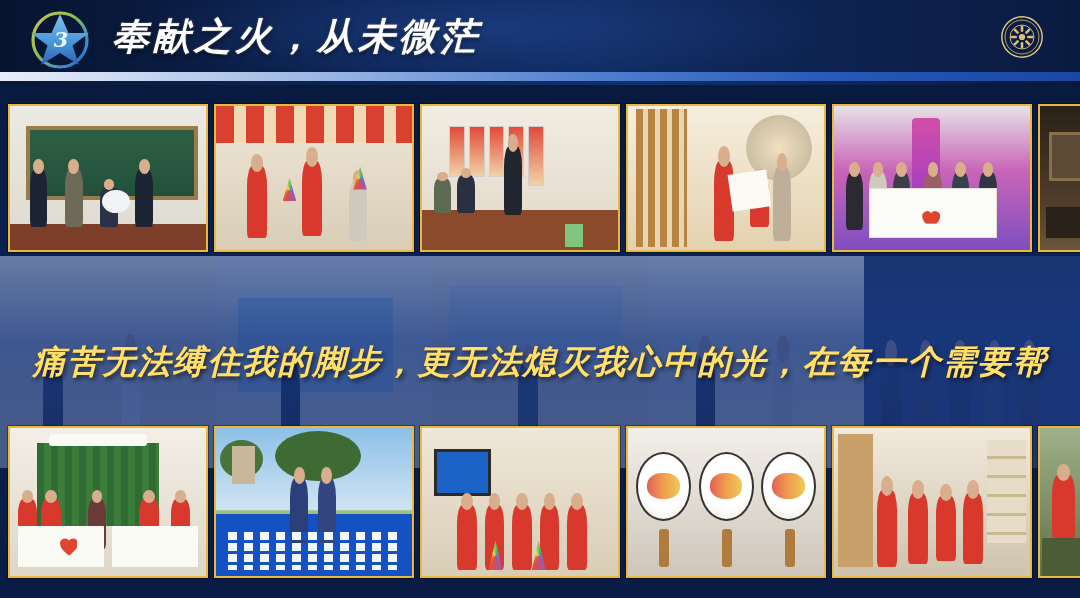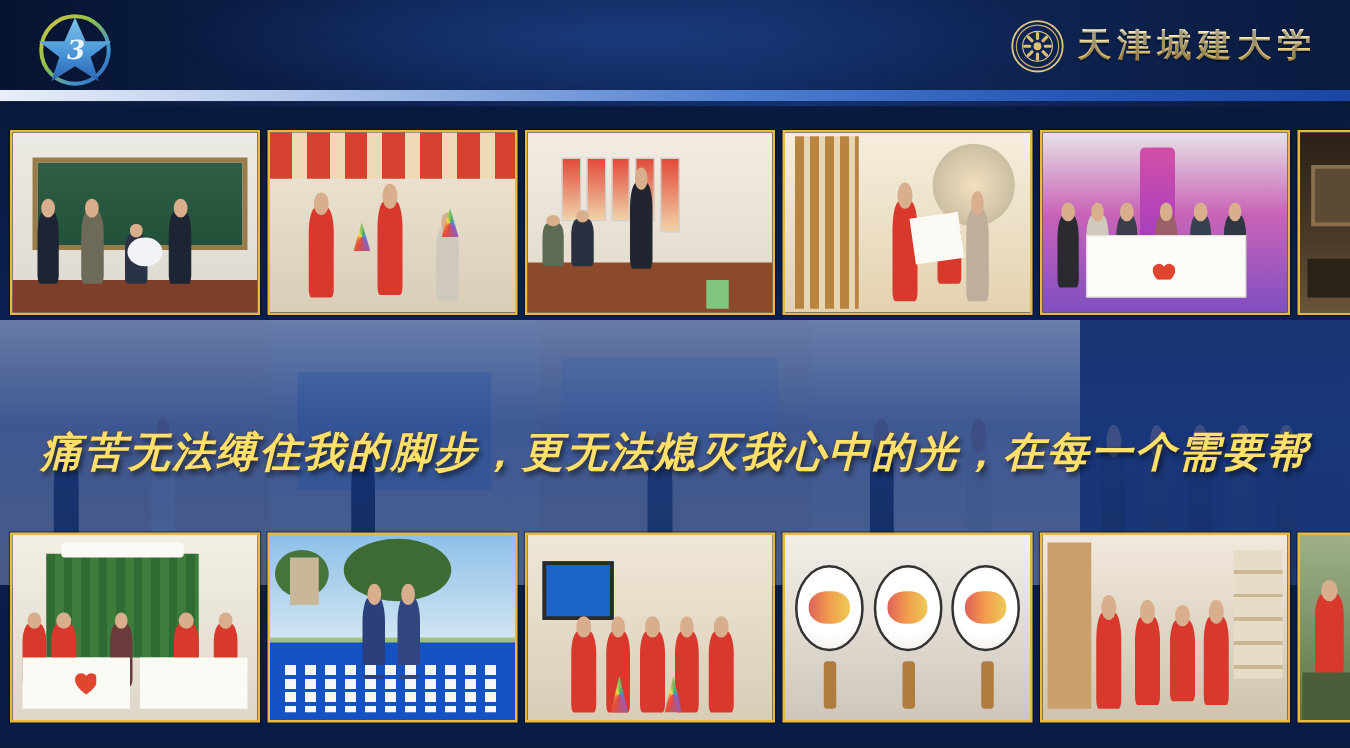"奉献之火，从未微茫" div.hdr-title { html: none -> <div>奉献之火，从未微茫</div> }
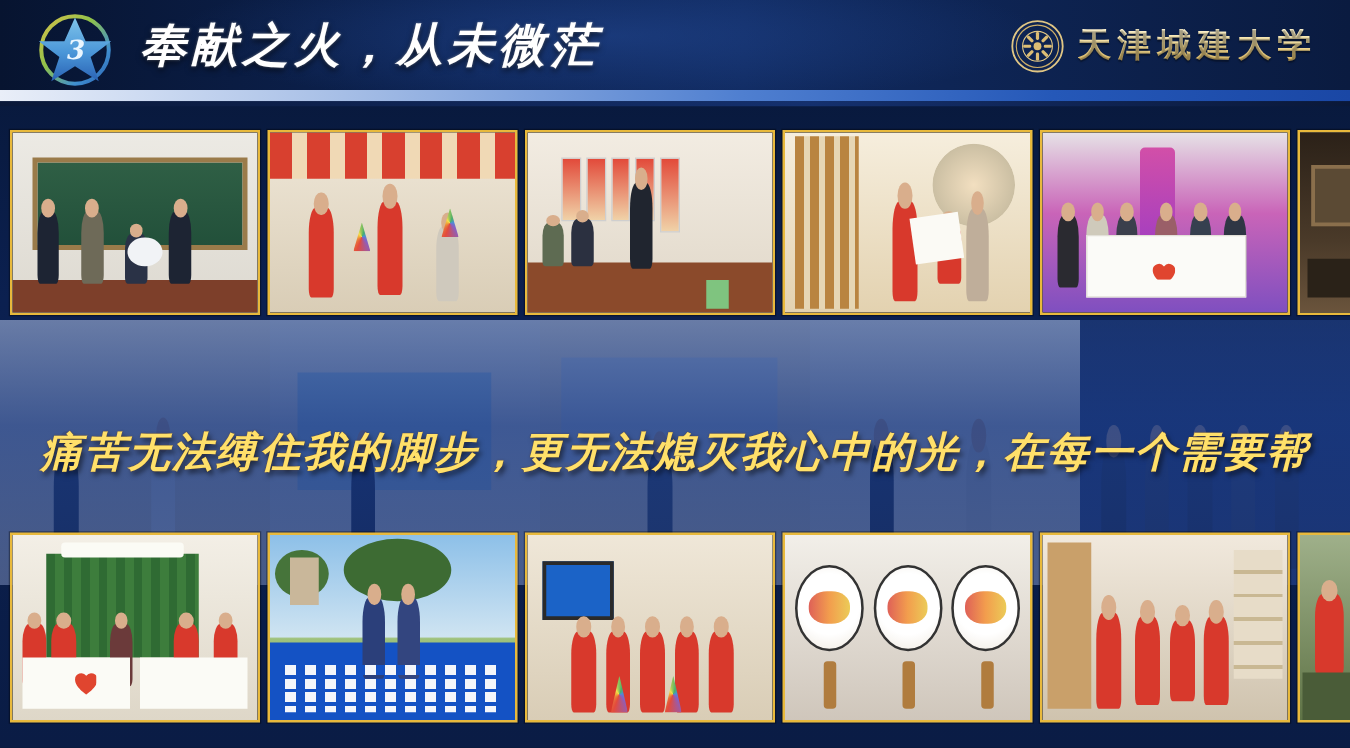"天津城建大学" div.uni-cn { html: <div>天津城建大学</div> -> none }
